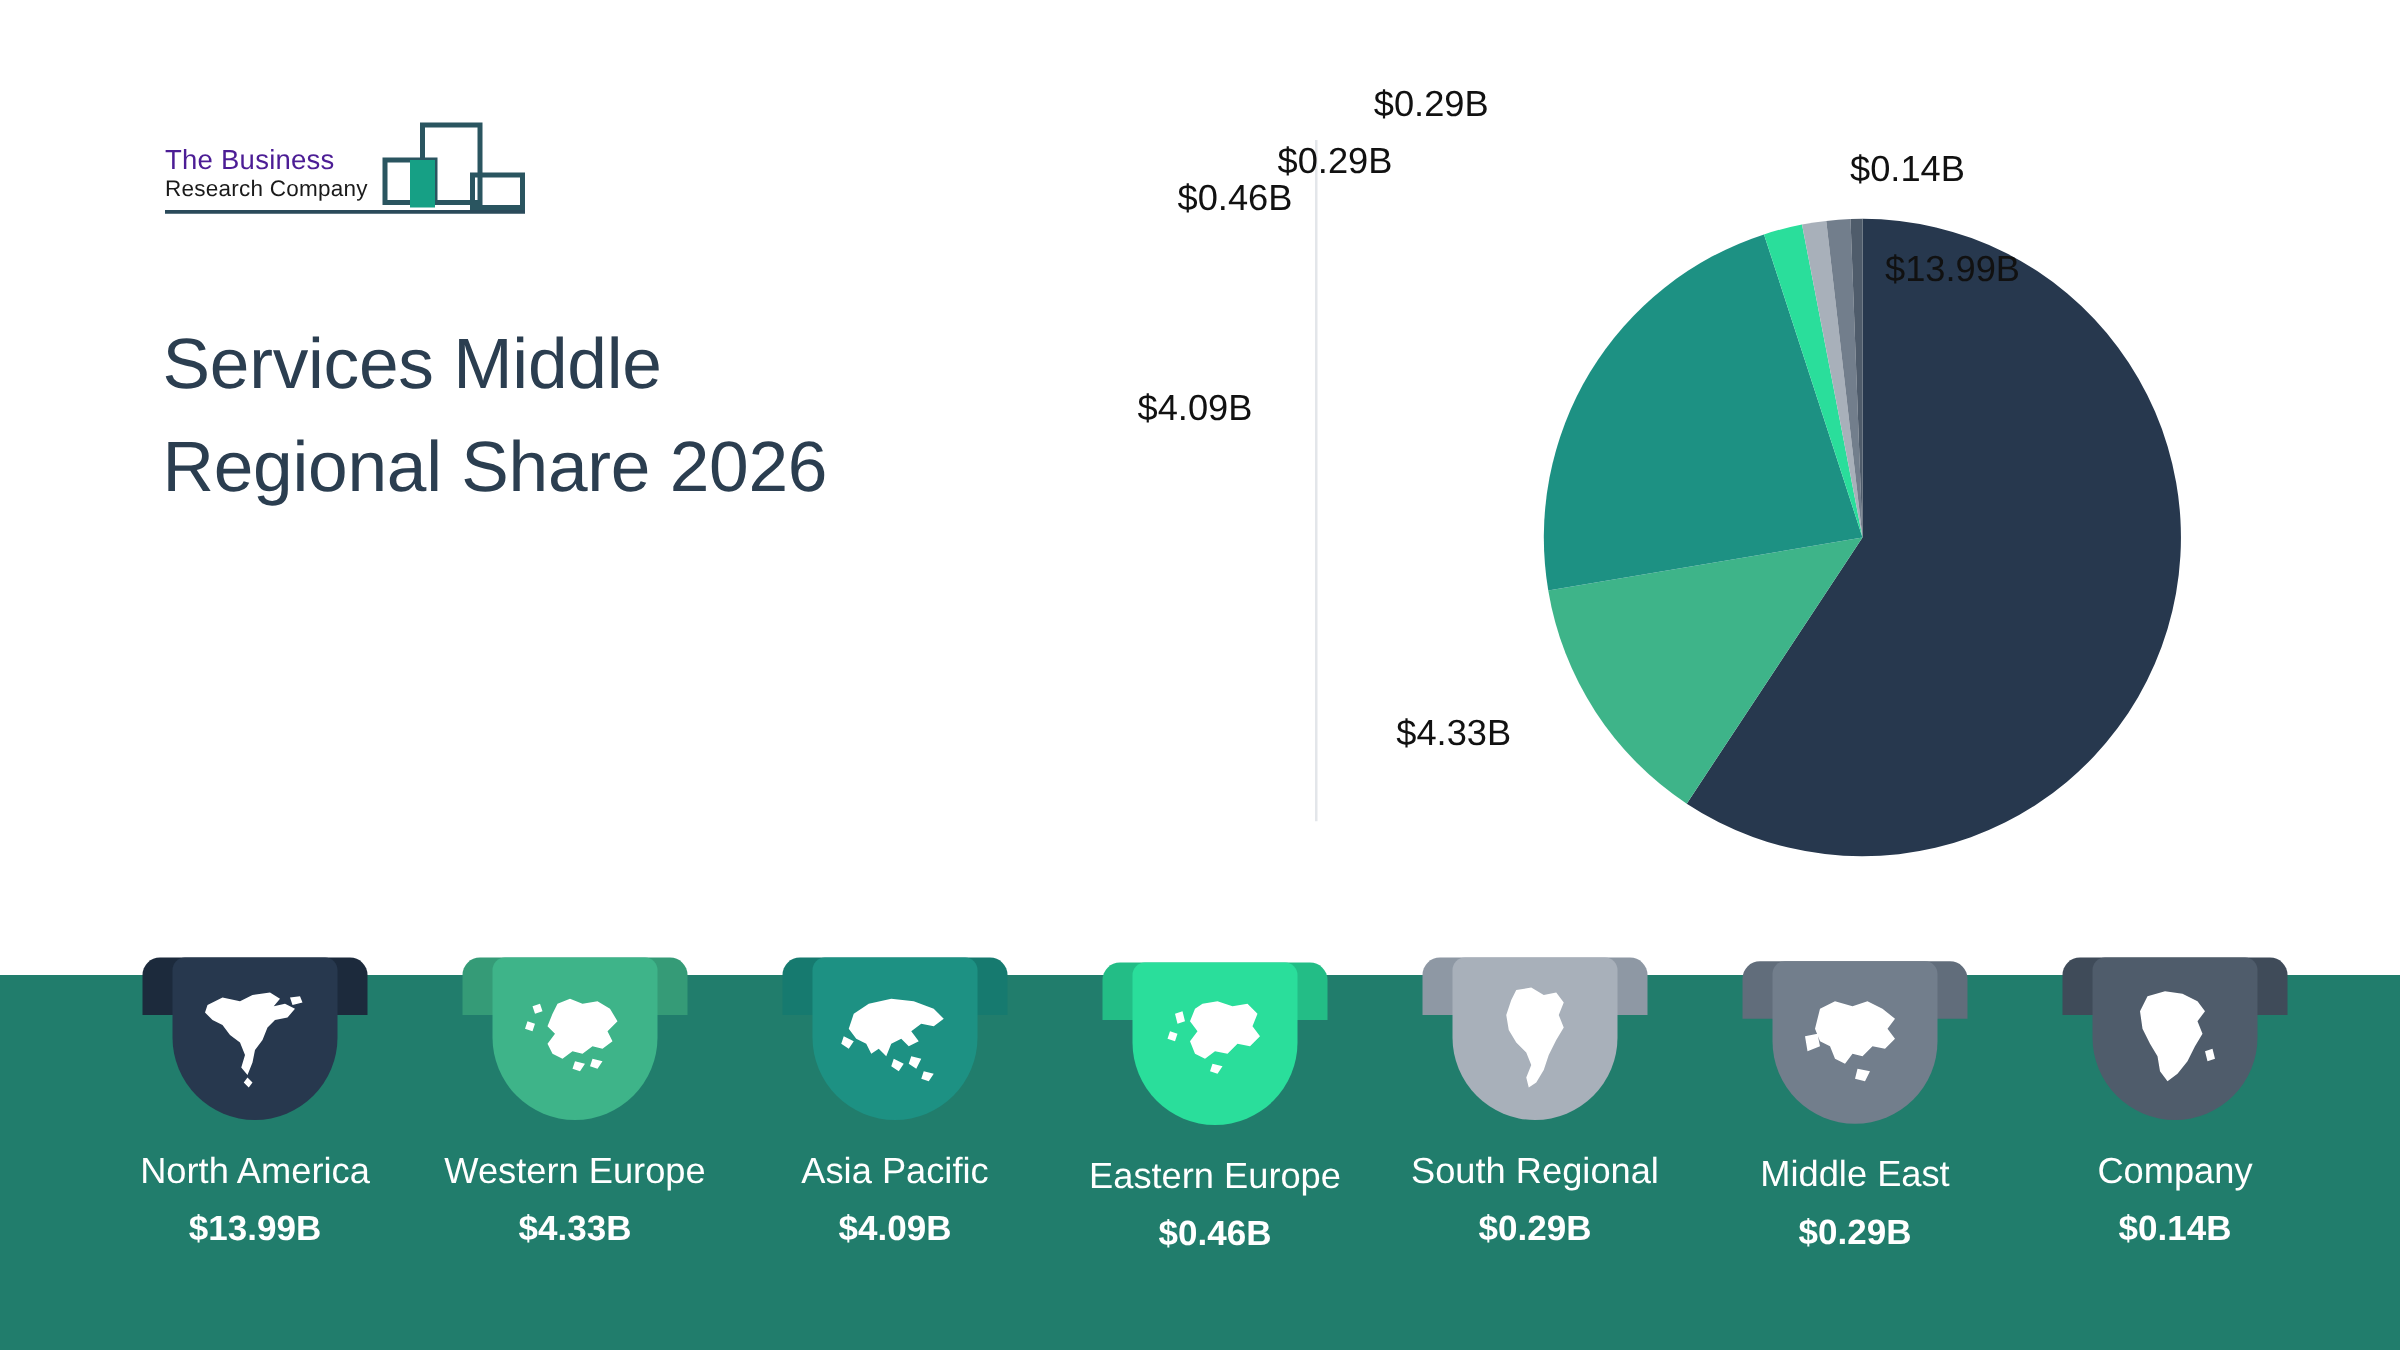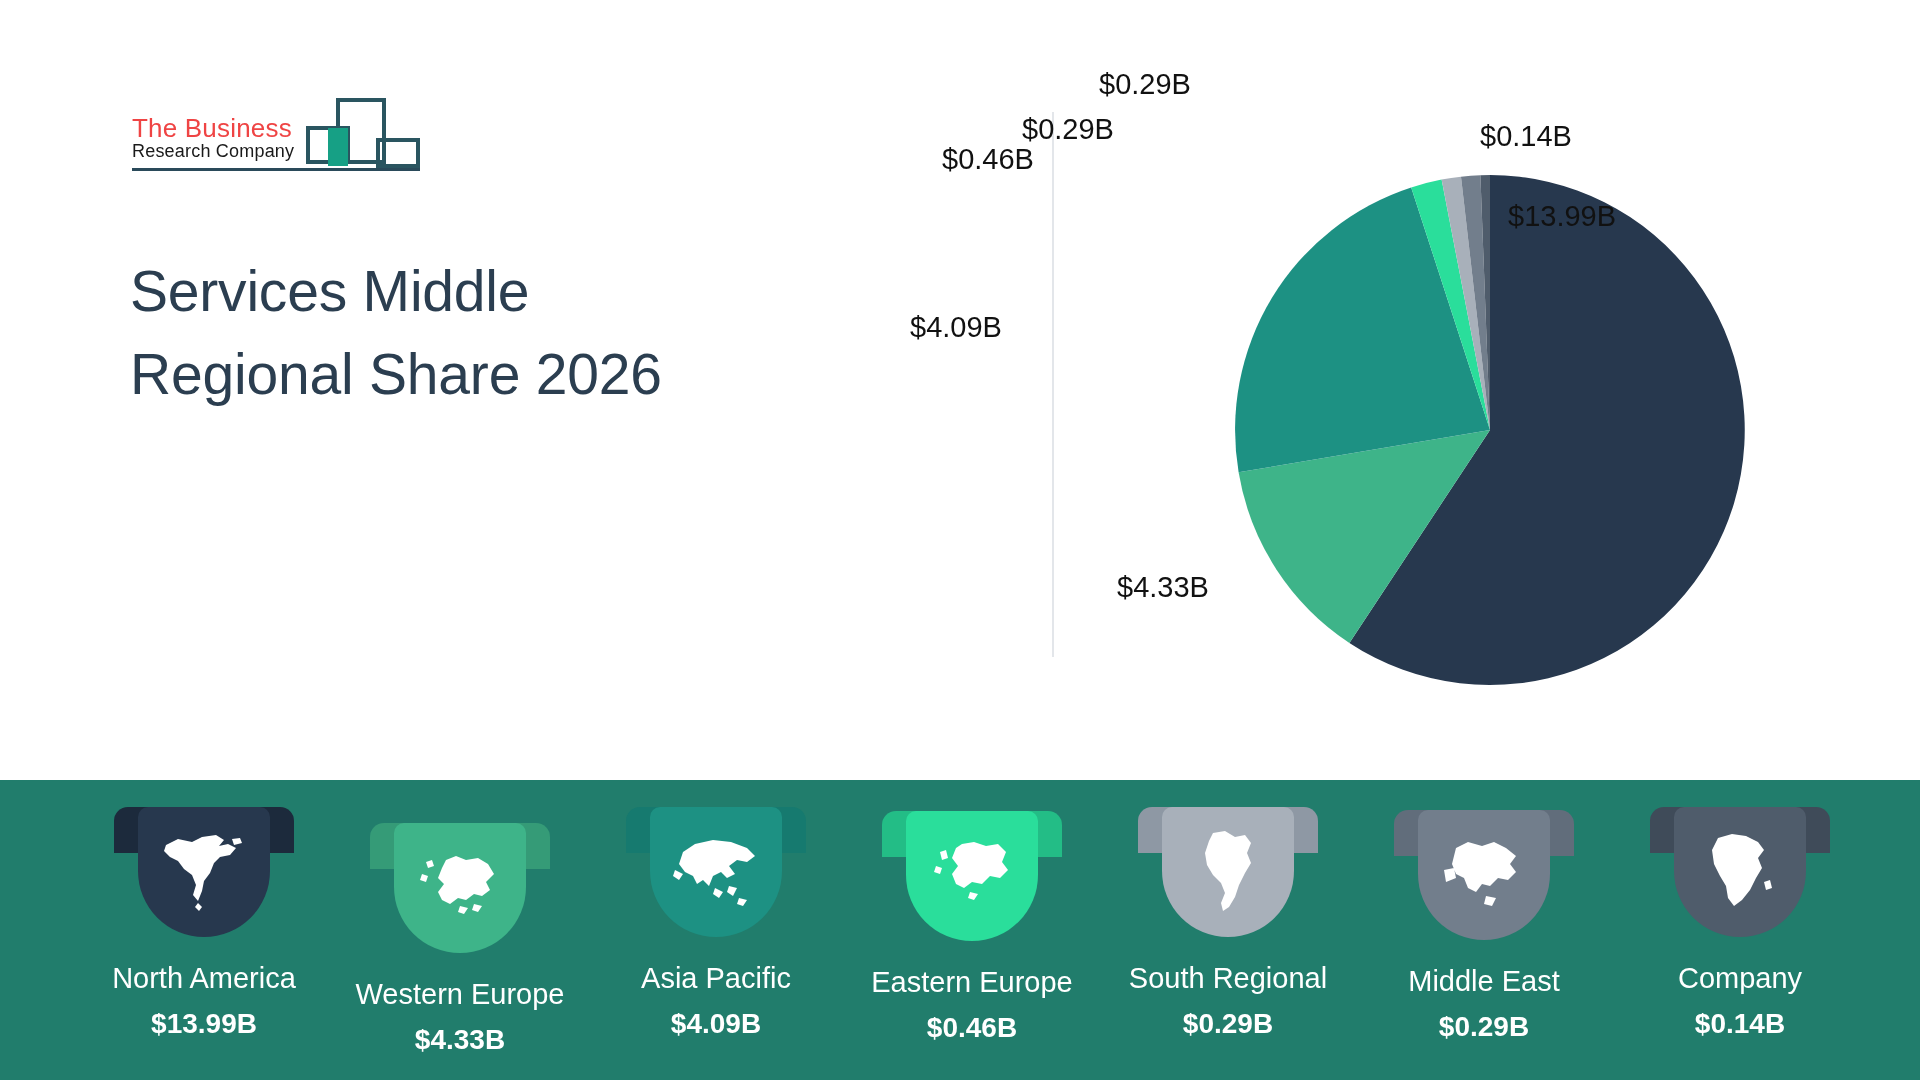"The Business" .logo-l1 { color: #ef4444 -> #4c1d95; font-size: 26px -> 22px }
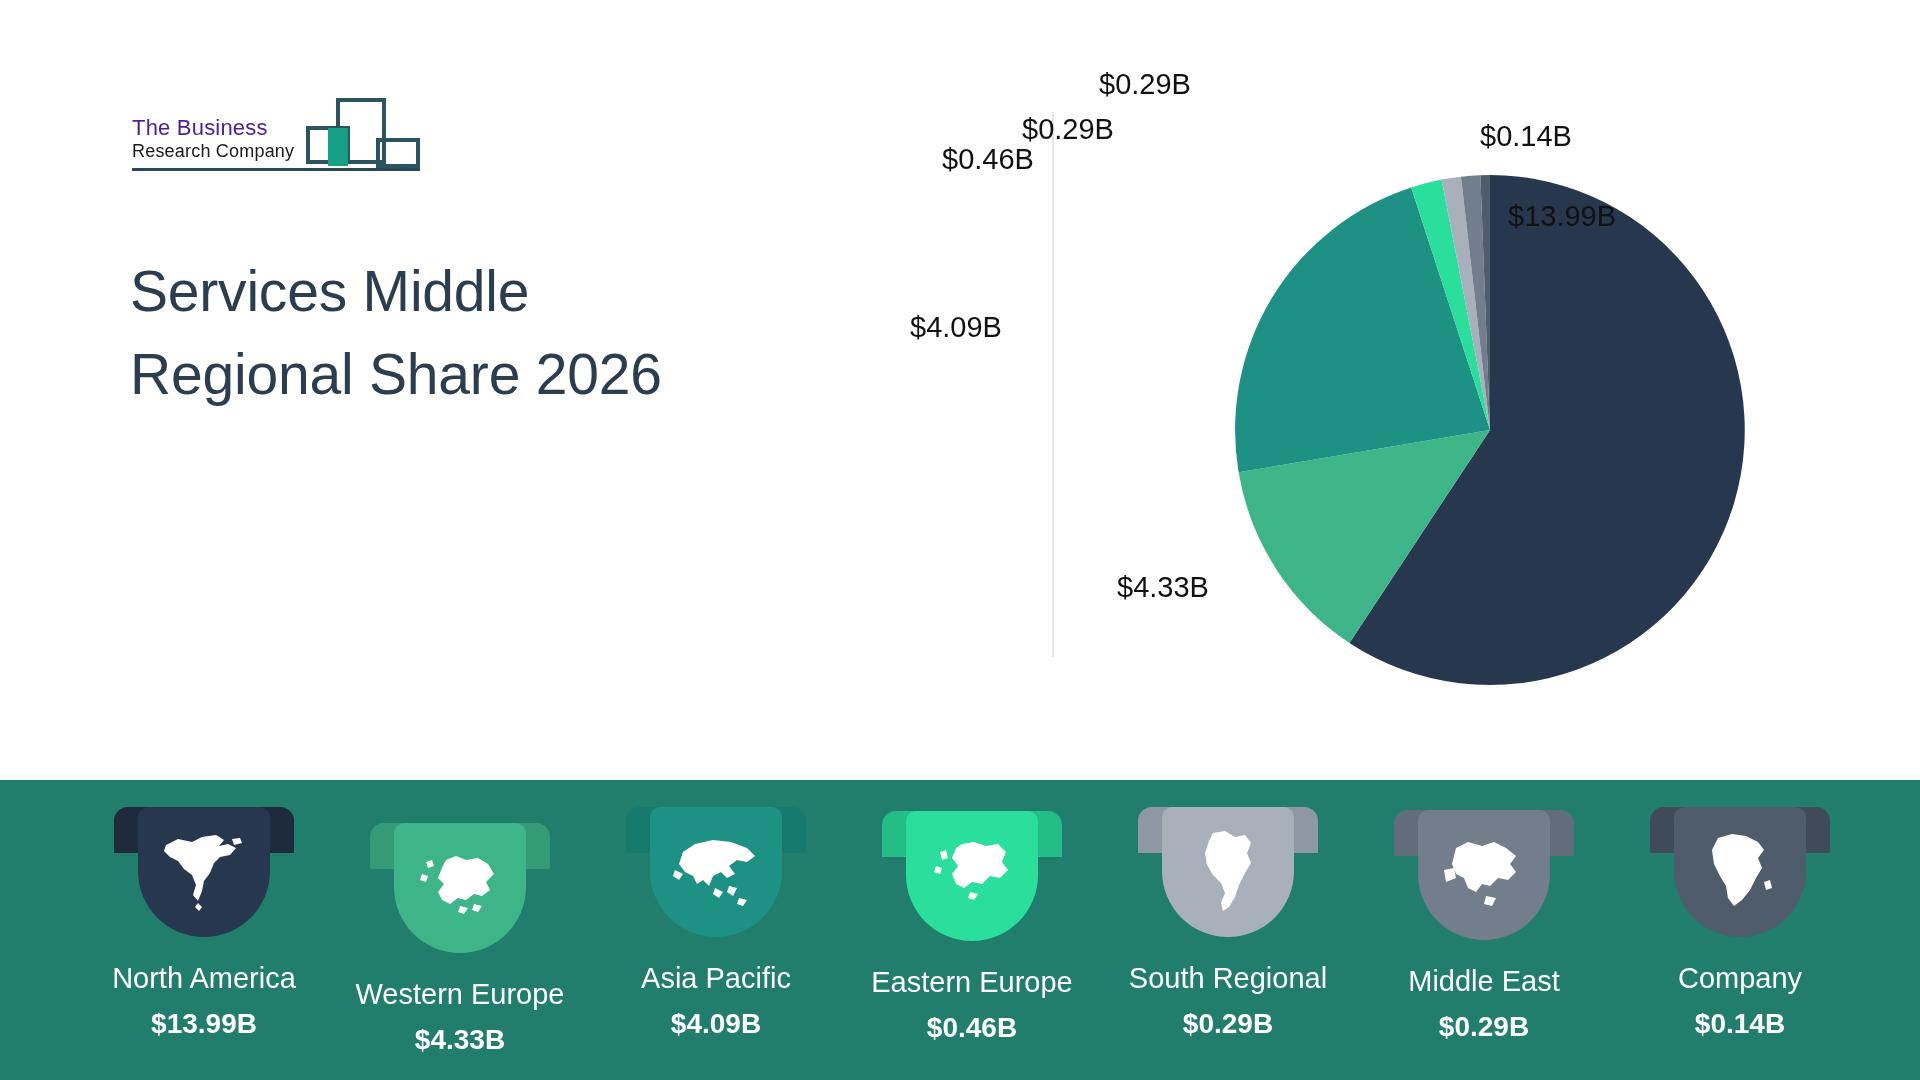"North America" .badge-col { margin-top: 41px -> none }
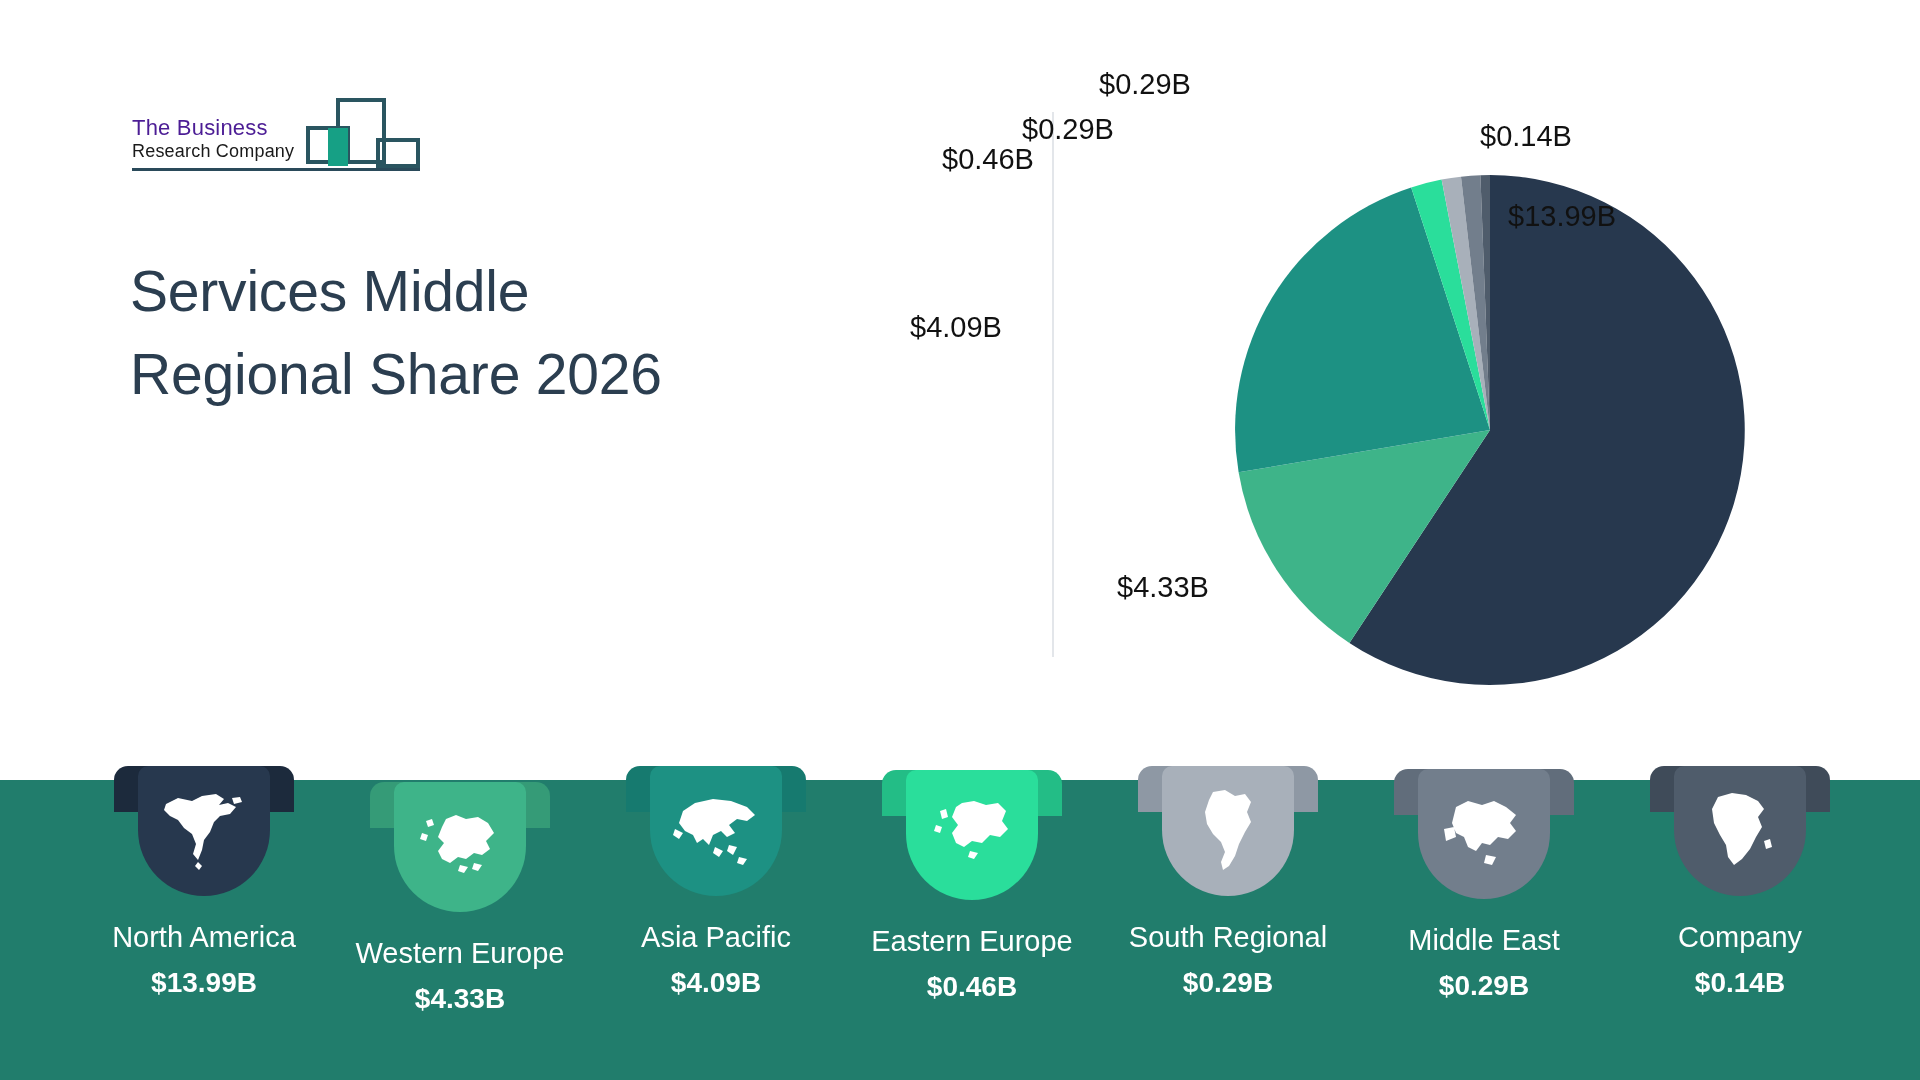"Western Europe" div.badge-col { top: 32px -> 16px }
